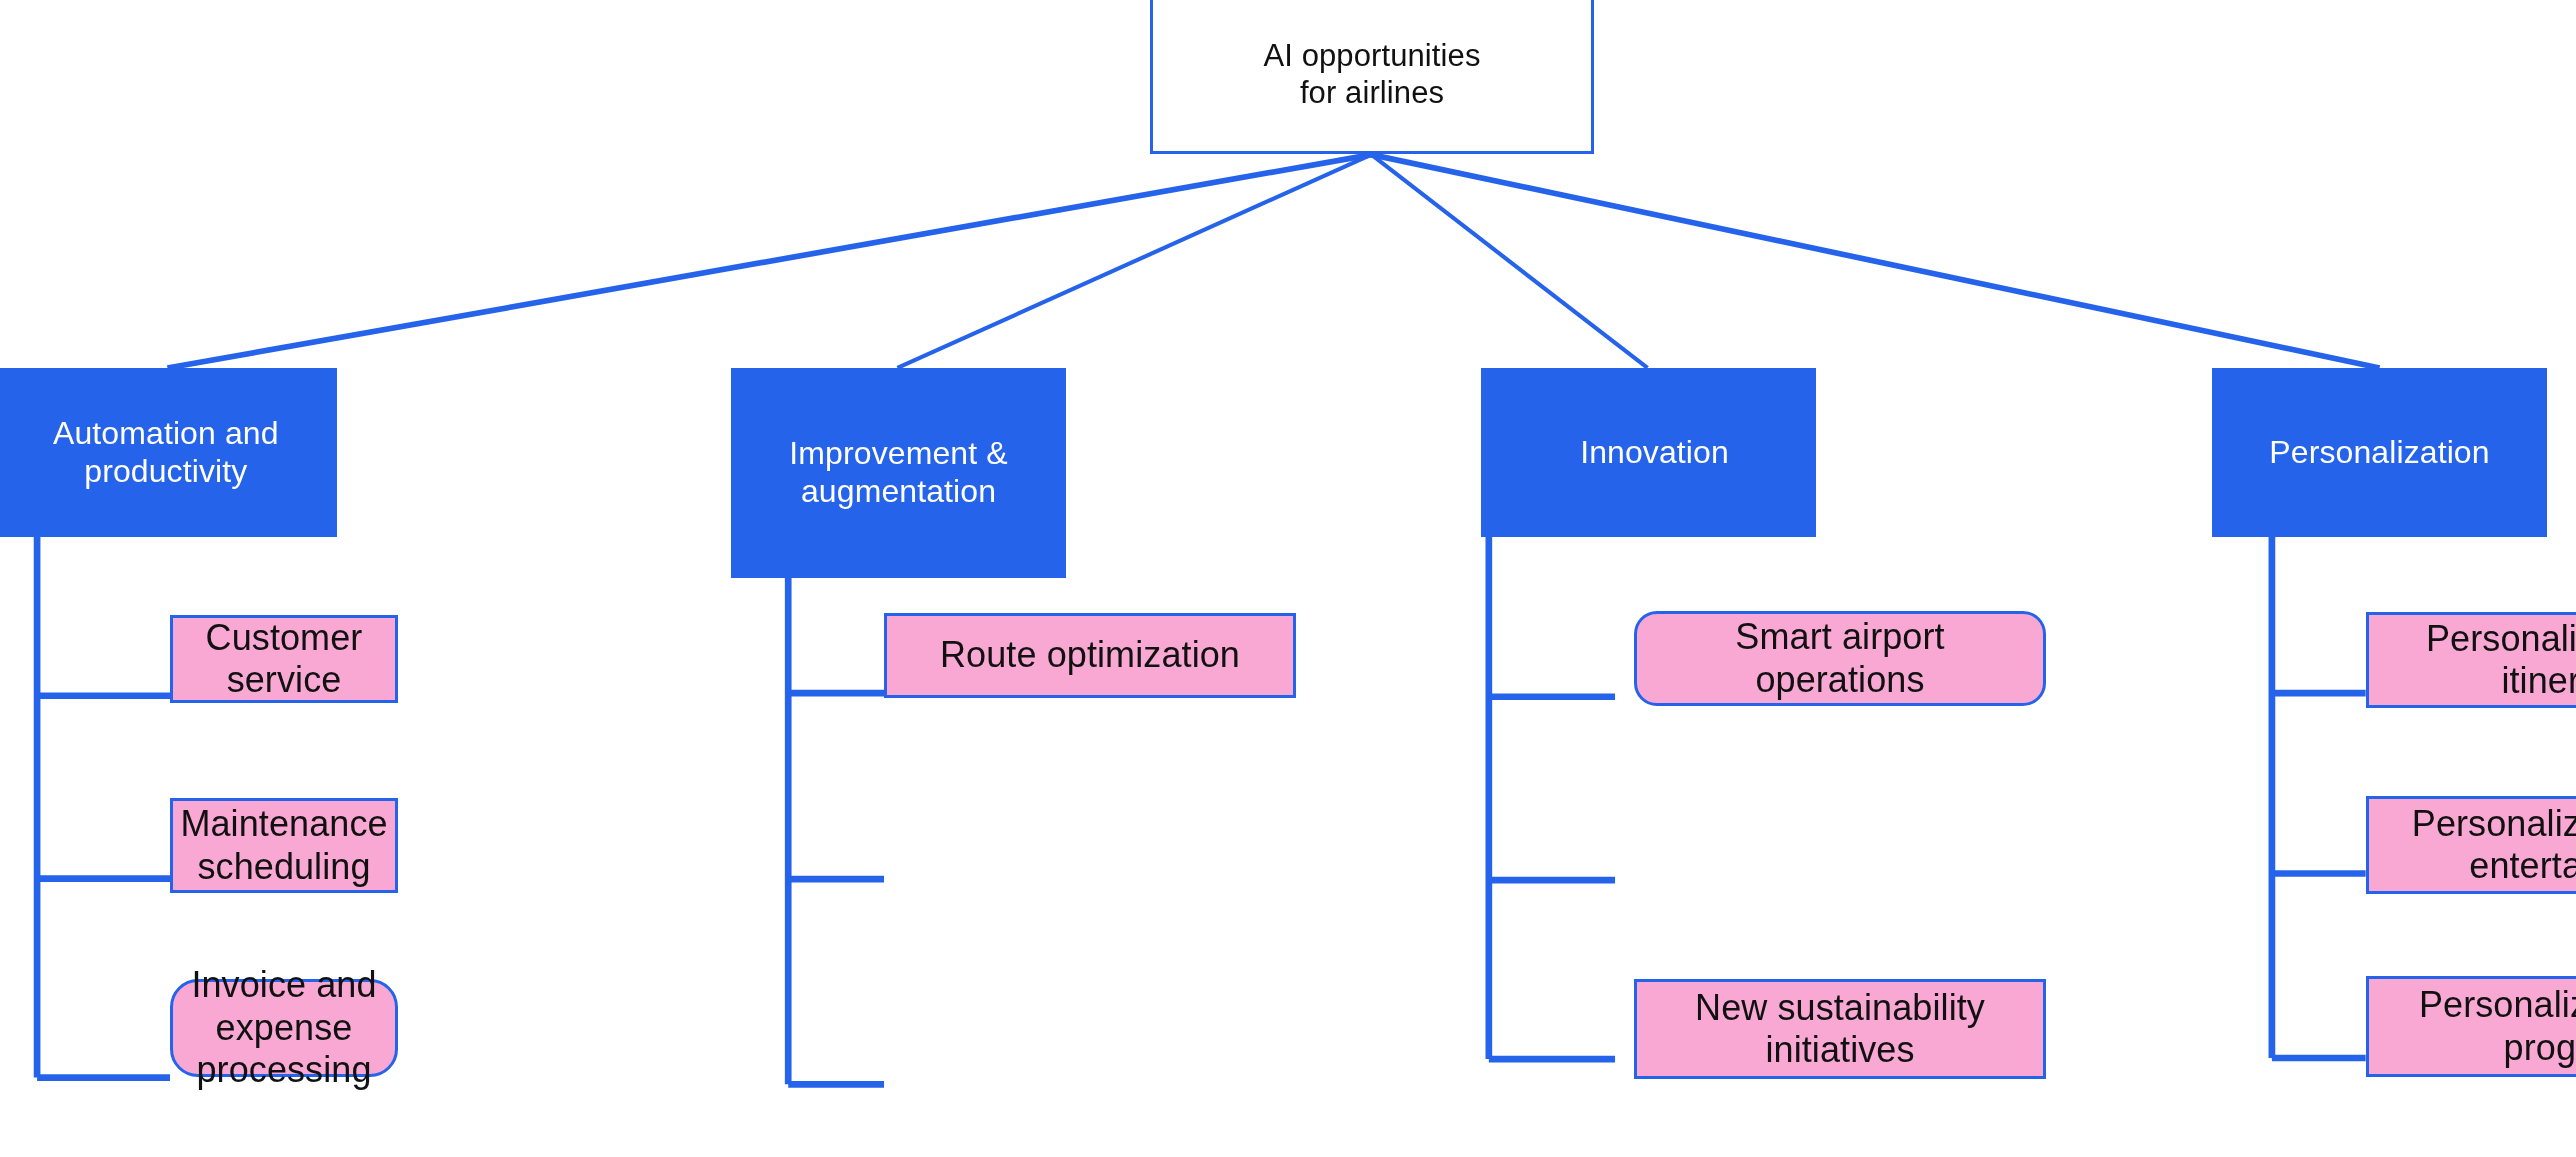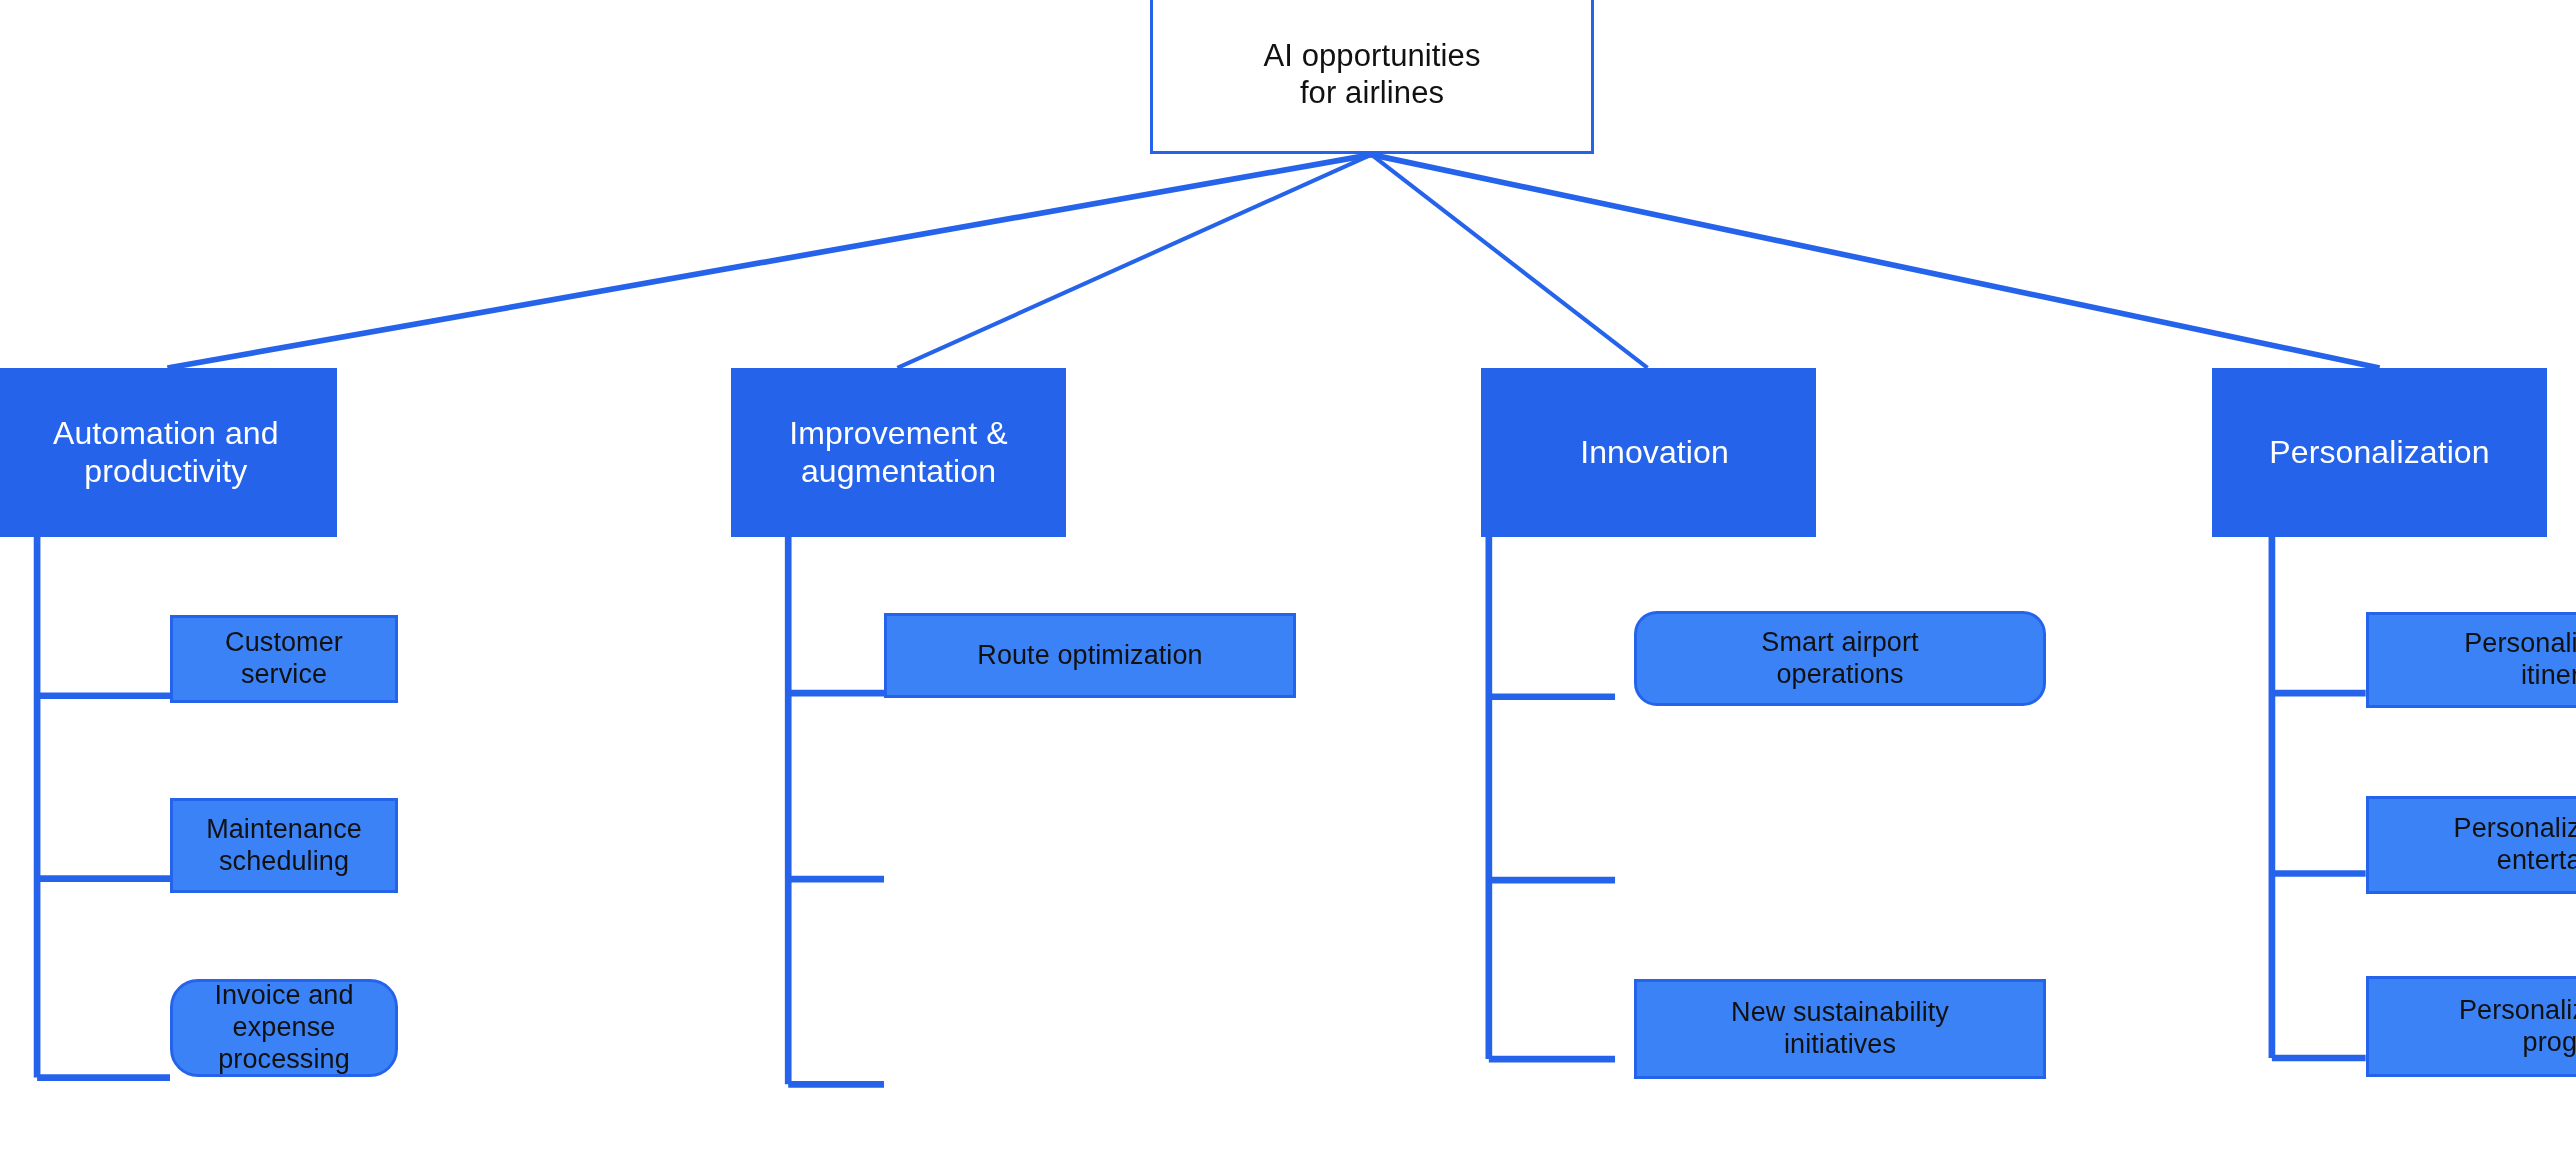"Improvement &" div.node { height: 169px -> 210px }
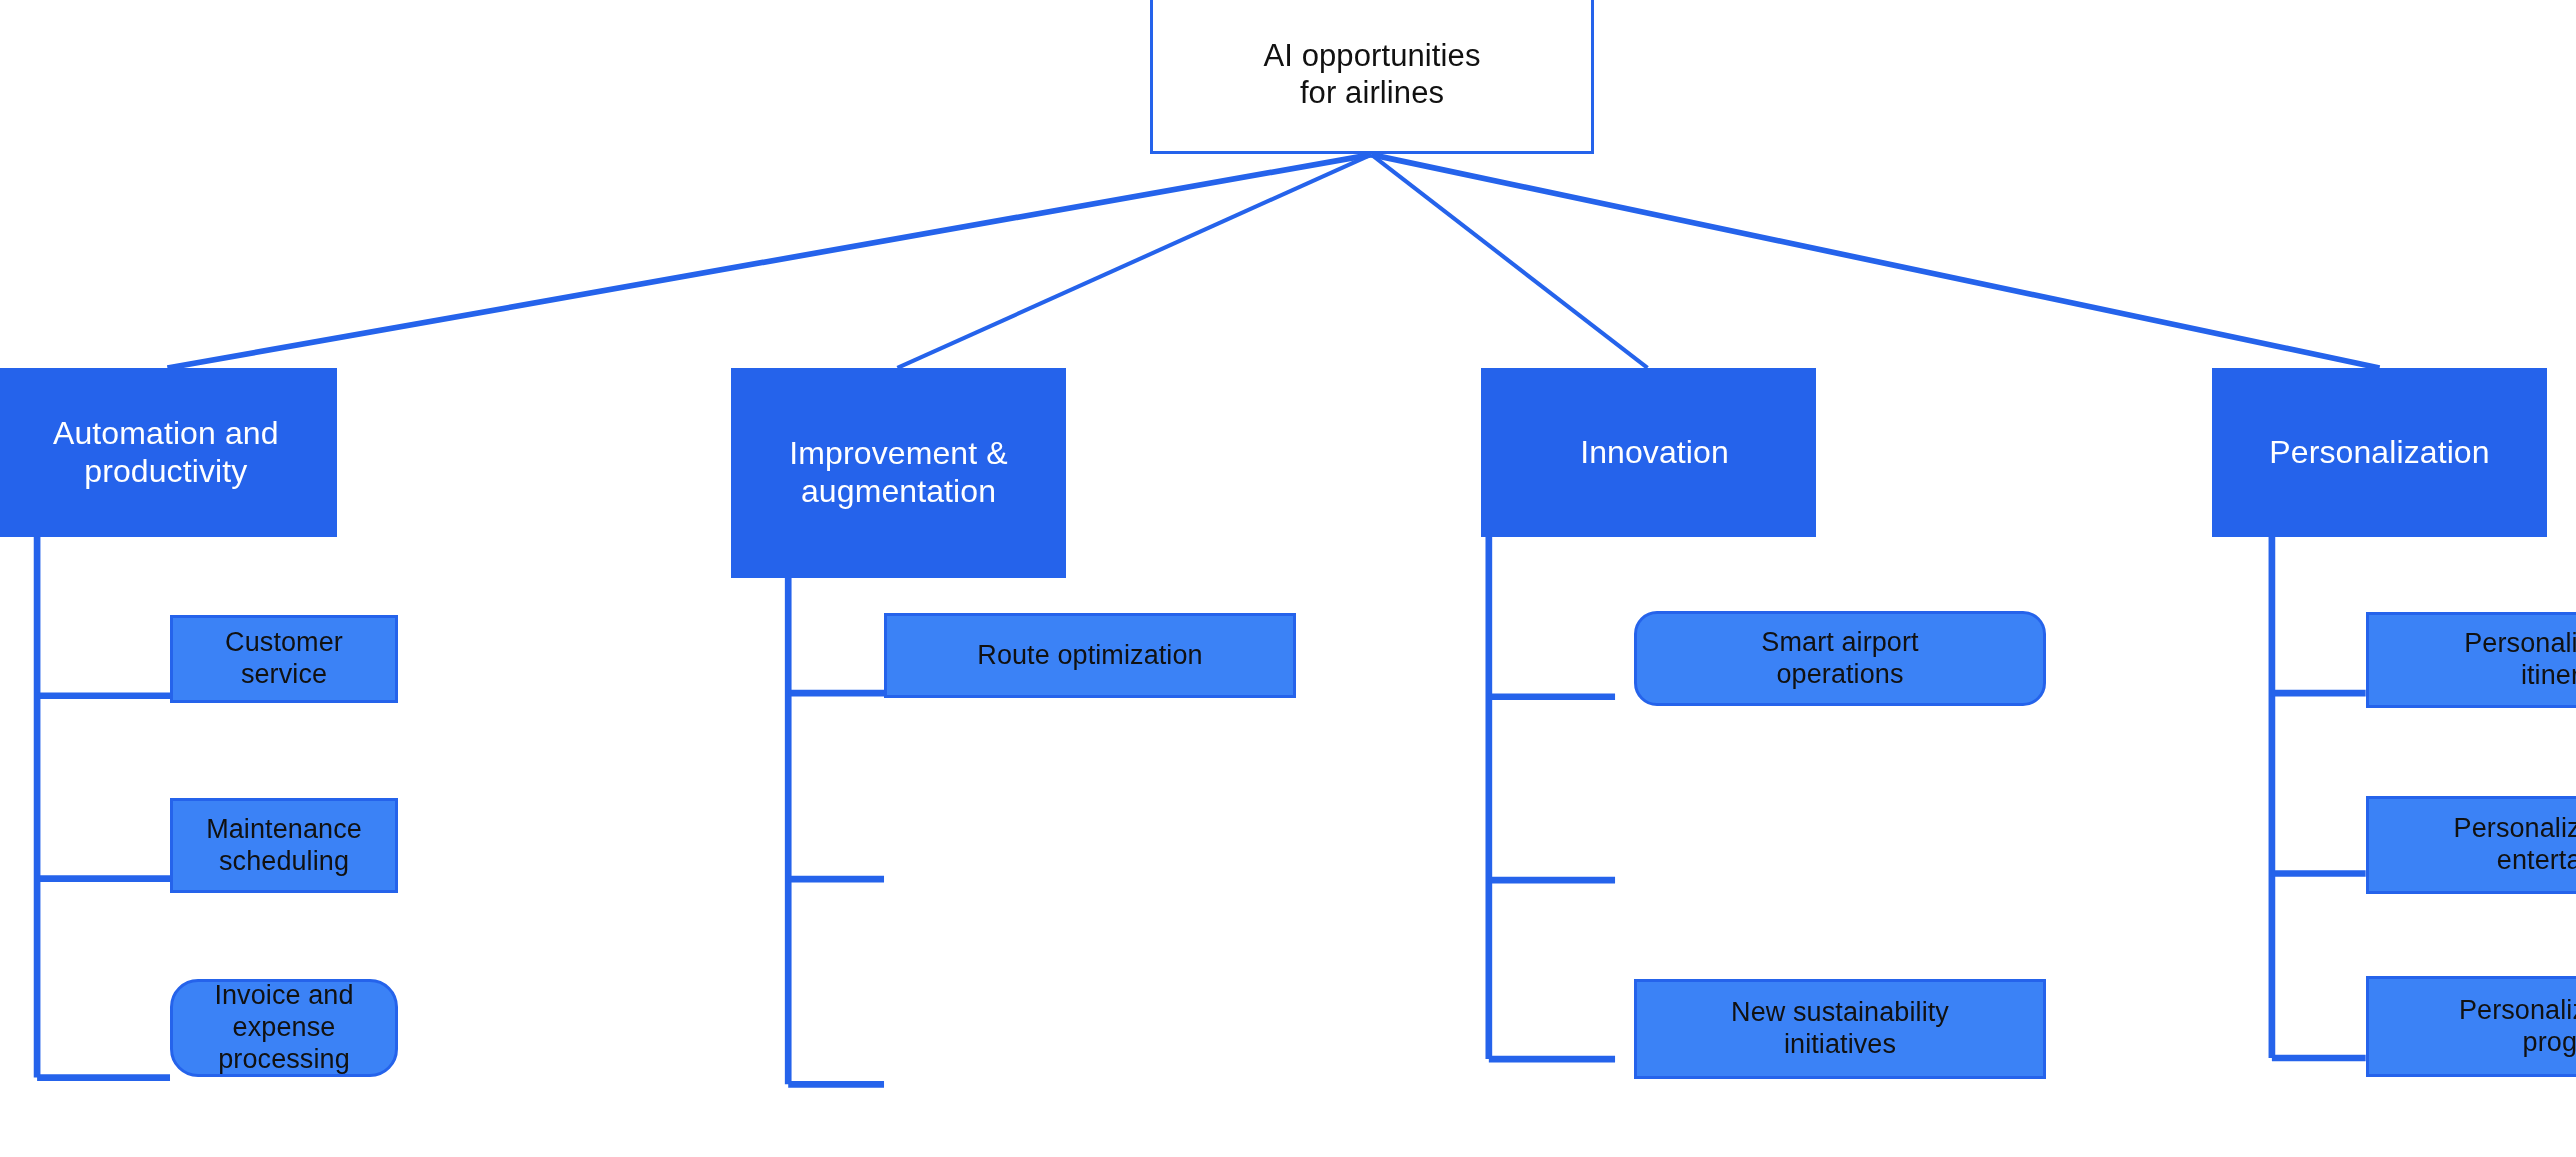"Customer service" .node.leaf { background: #3b82f6 -> #f9a8d4; font-size: 27px -> 36px }
